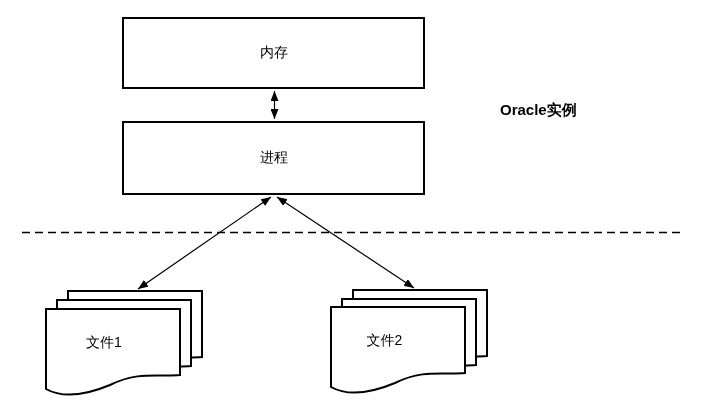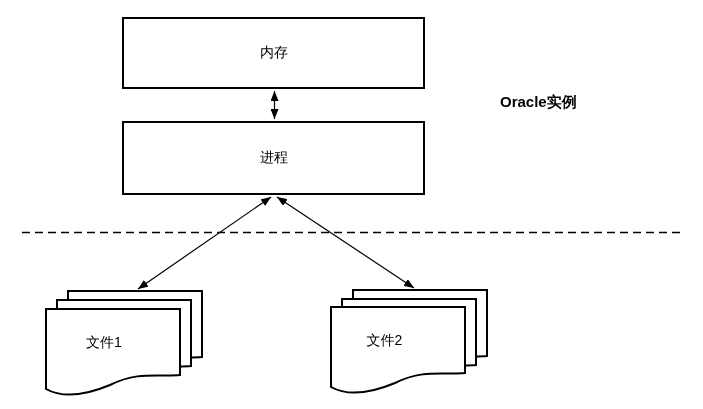"Oracle实例" .region-label { margin-top: none -> 8px }
